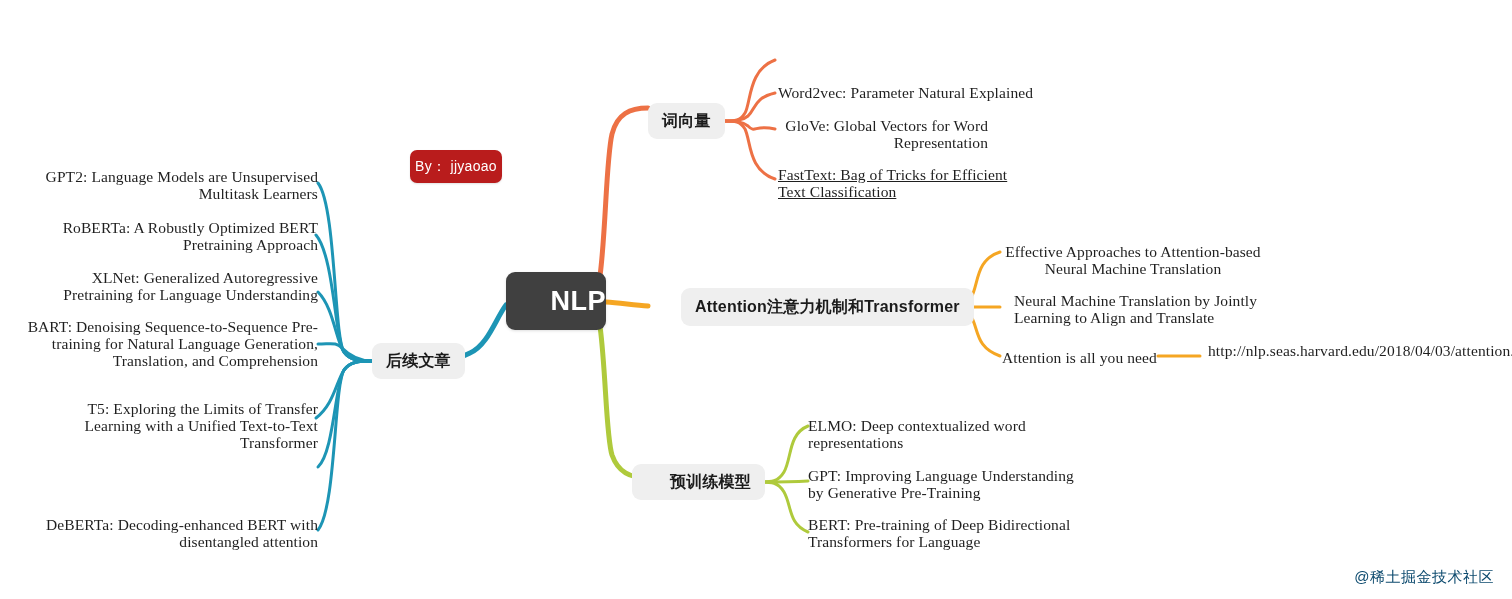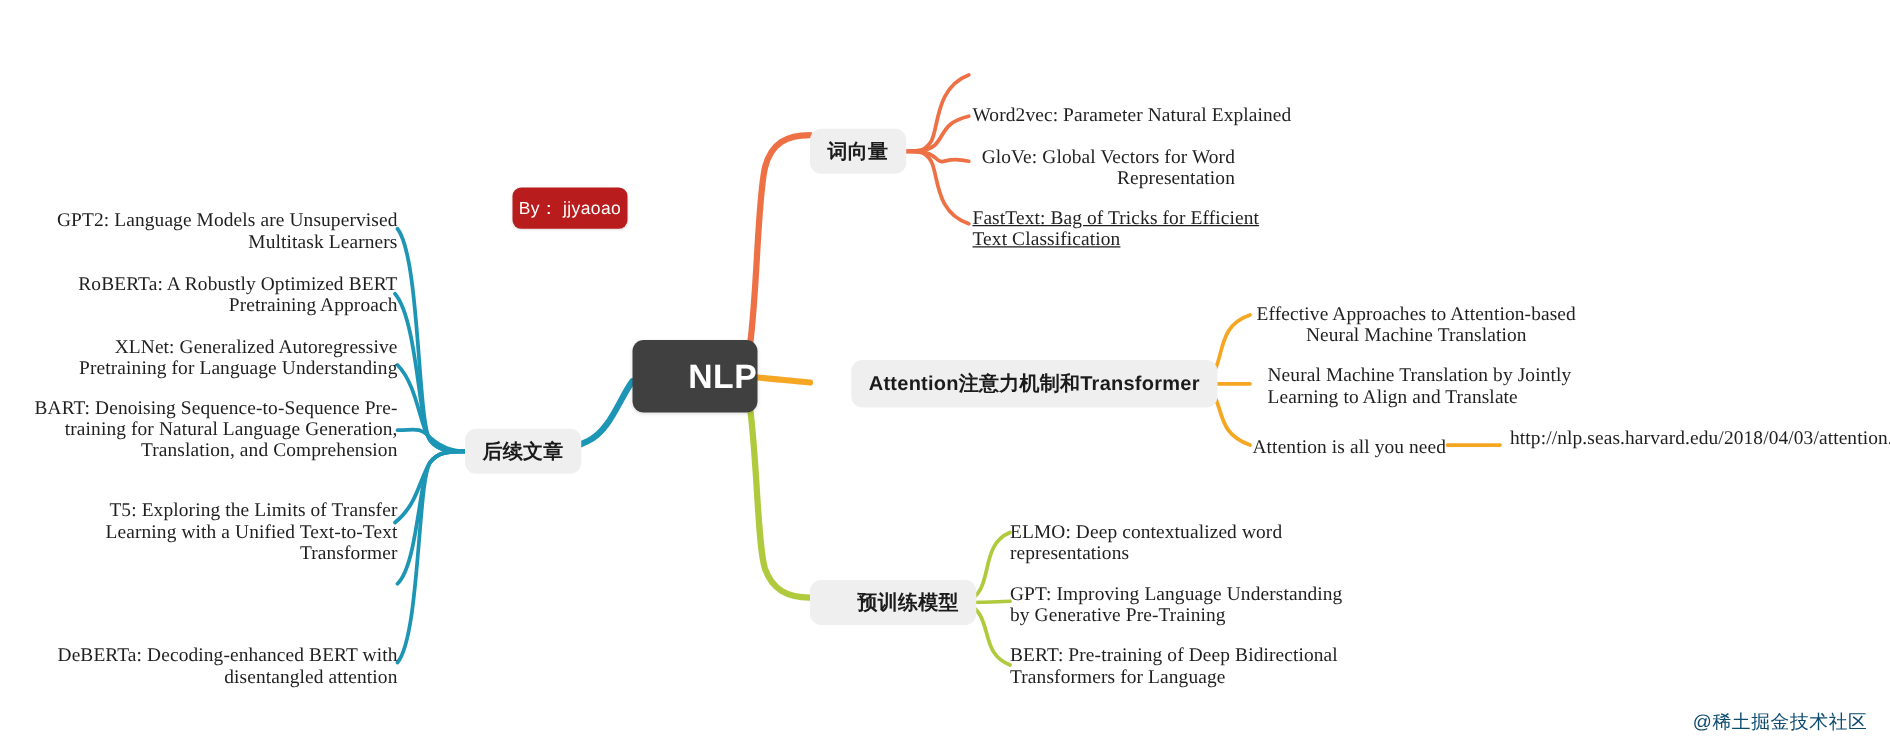"预训练模型" #node-pretrain { left: 648px -> 632px }
